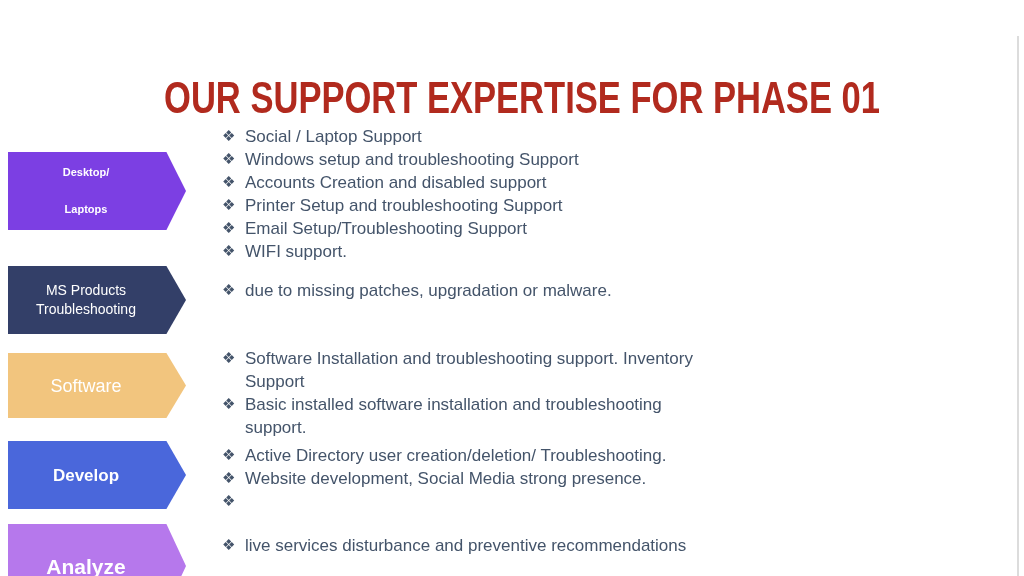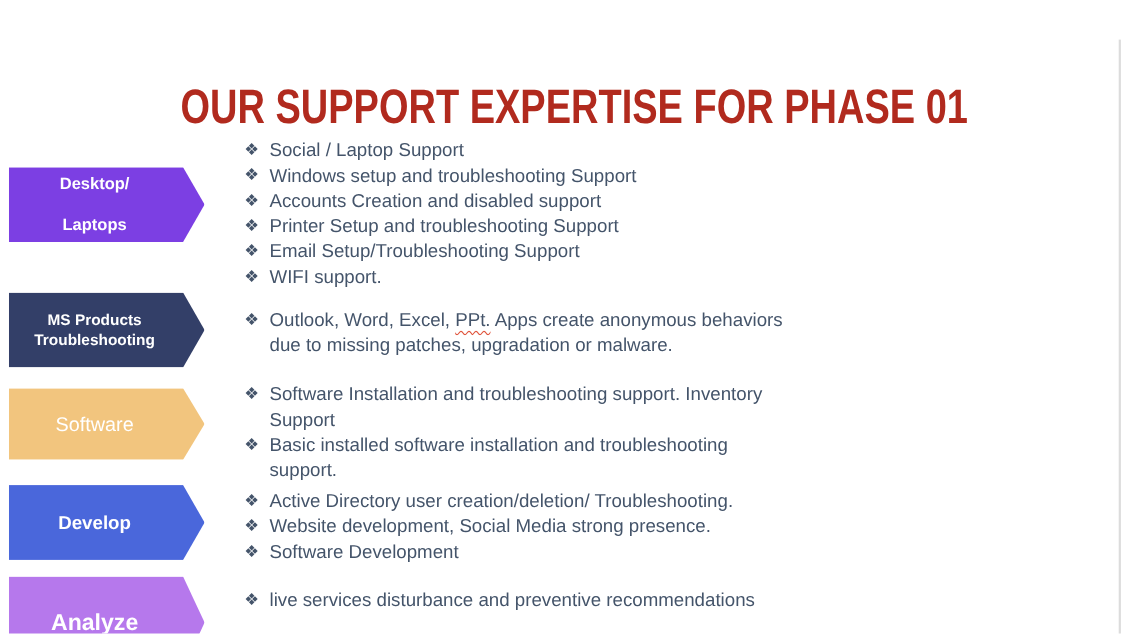"Desktop/" .arrow-1 { font-size: 15px -> 11px; height: 68px -> 78px }
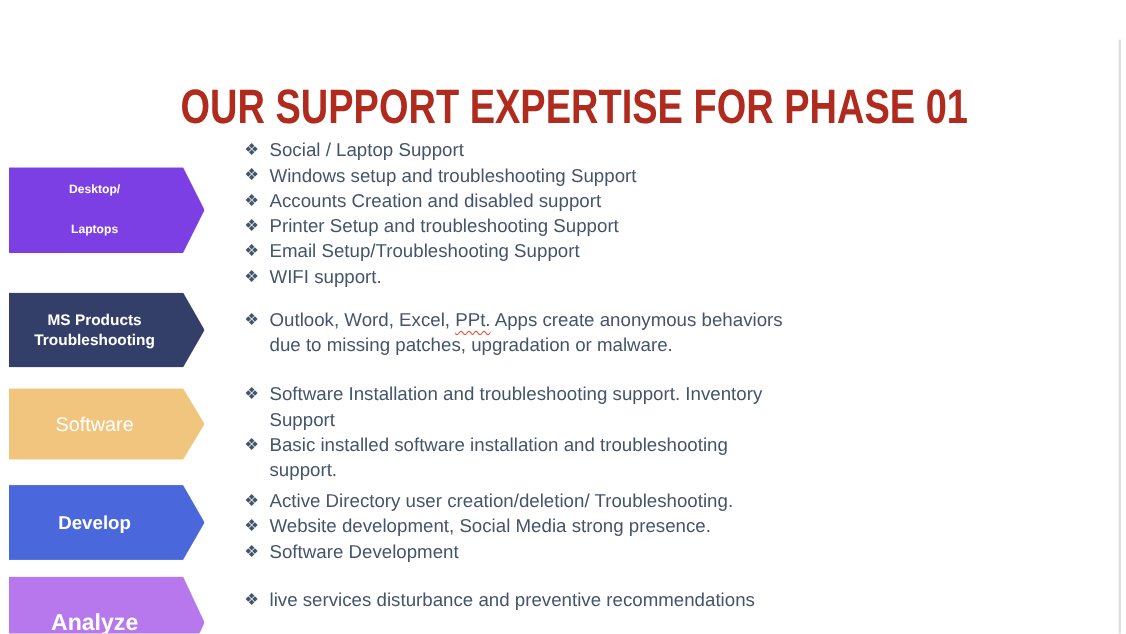"MS Products" .arrow-2 { font-weight: bold -> normal }
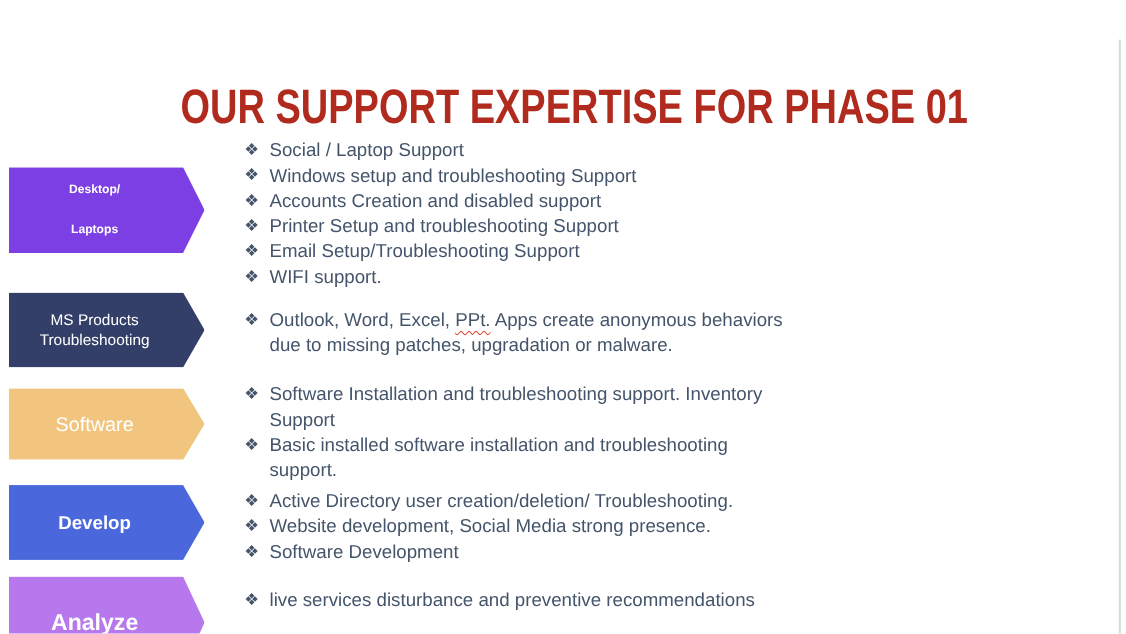"Outlook, Word, Excel, PPt. Apps" div.ln { html: <div><span>Outlook, Word, Excel, </span><span>PPt.</span><span> Apps create anonymous behaviors</span></div> -> none }
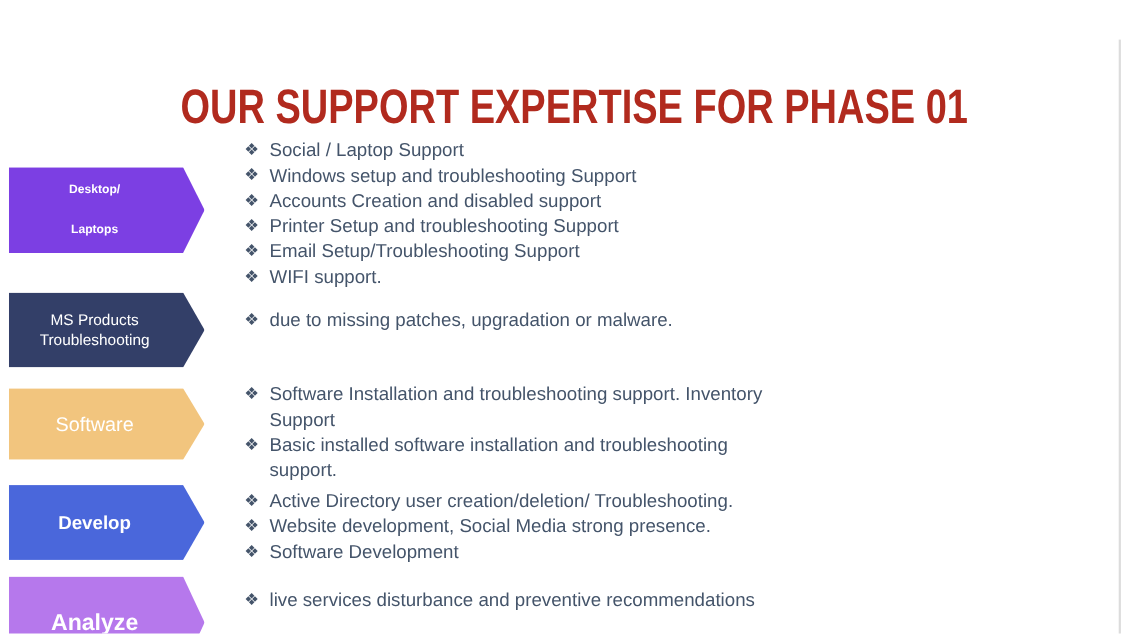"Software Development" div.lines { html: <div> <div>Software Development</div> </div> -> none }
